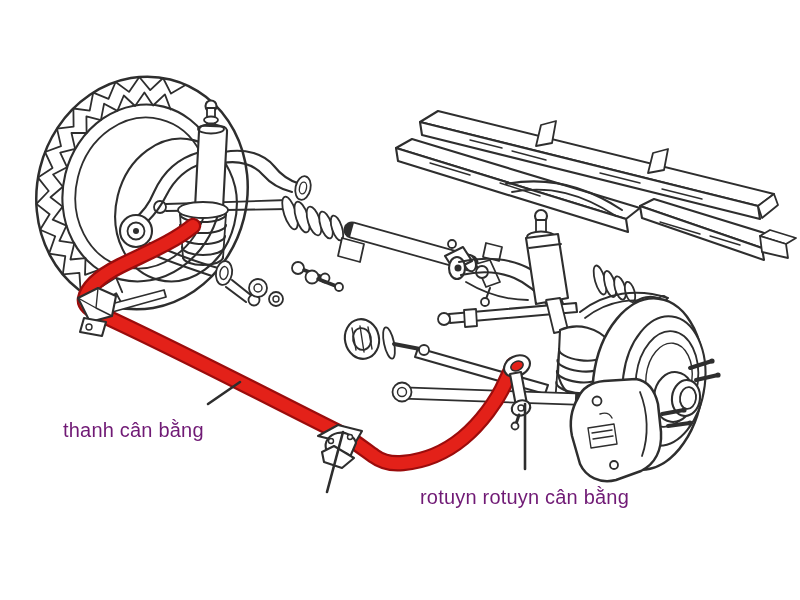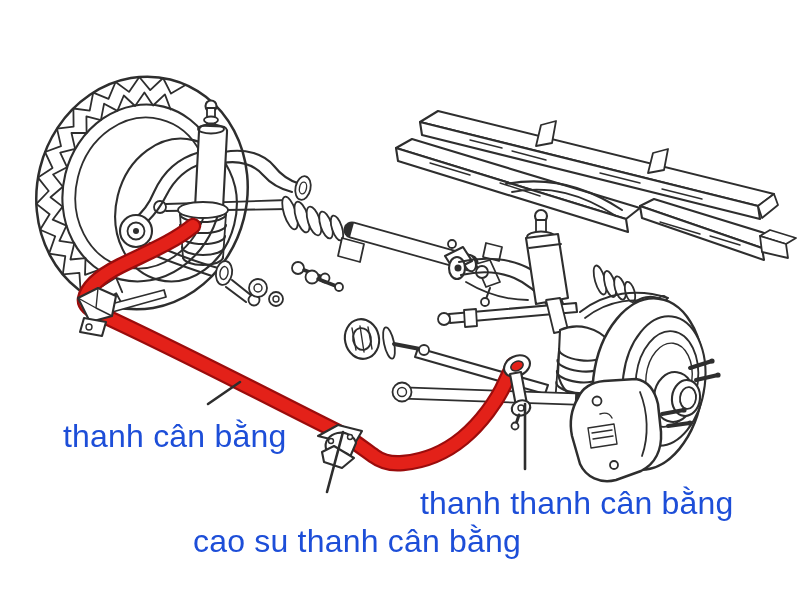"thanh cân bằng" .lbl { color: #1d4ed8 -> #701a75; font-size: 32px -> 20px }
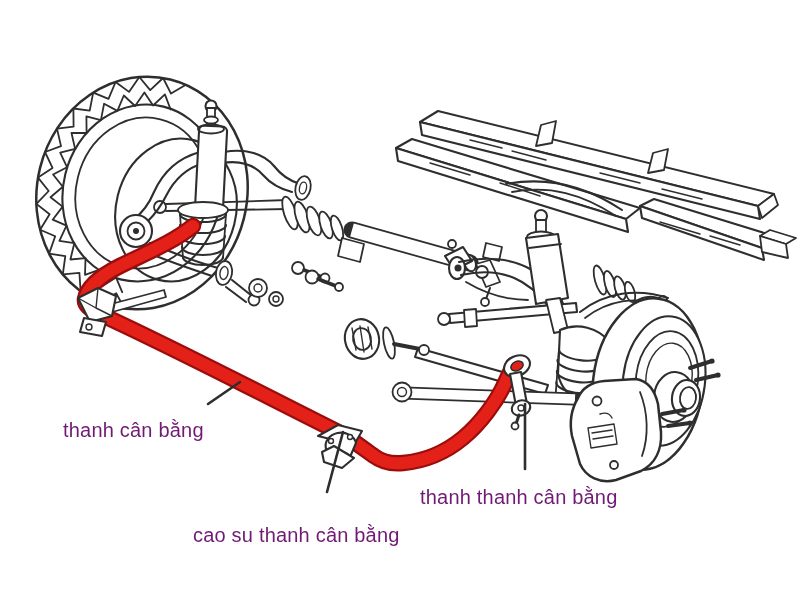"thanh thanh cân bằng" div.lbl { text: thanh thanh -> rotuyn rotuyn }
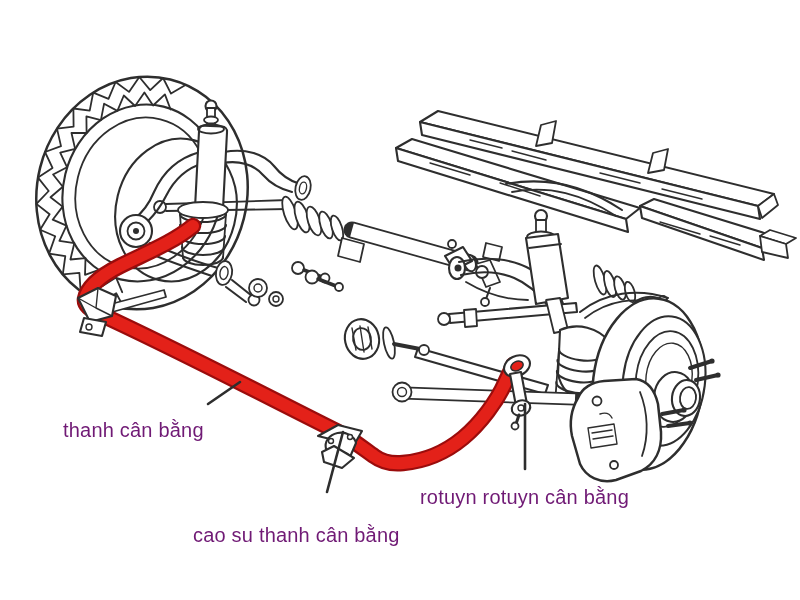"cao su thanh cân bằng" div.lbl { html: <div>cao su thanh cân bằng</div> -> none }
